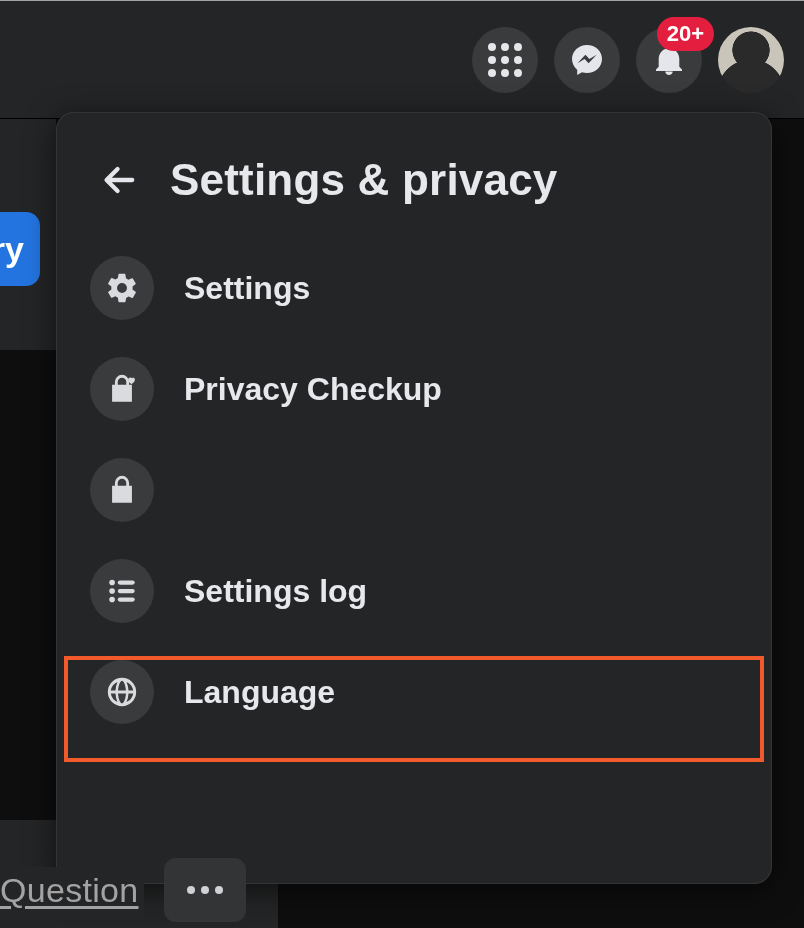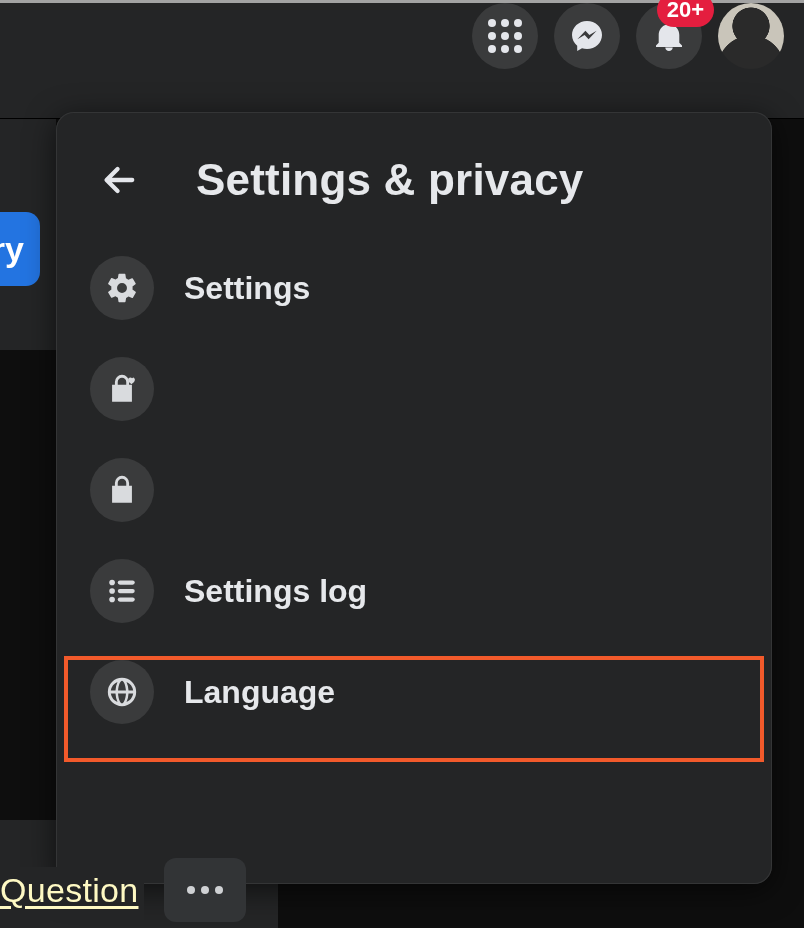"20+" .topbar { align-items: flex-start -> center; border-top: 3px solid #a3a3a3 -> 1px solid #a3a3a3 }
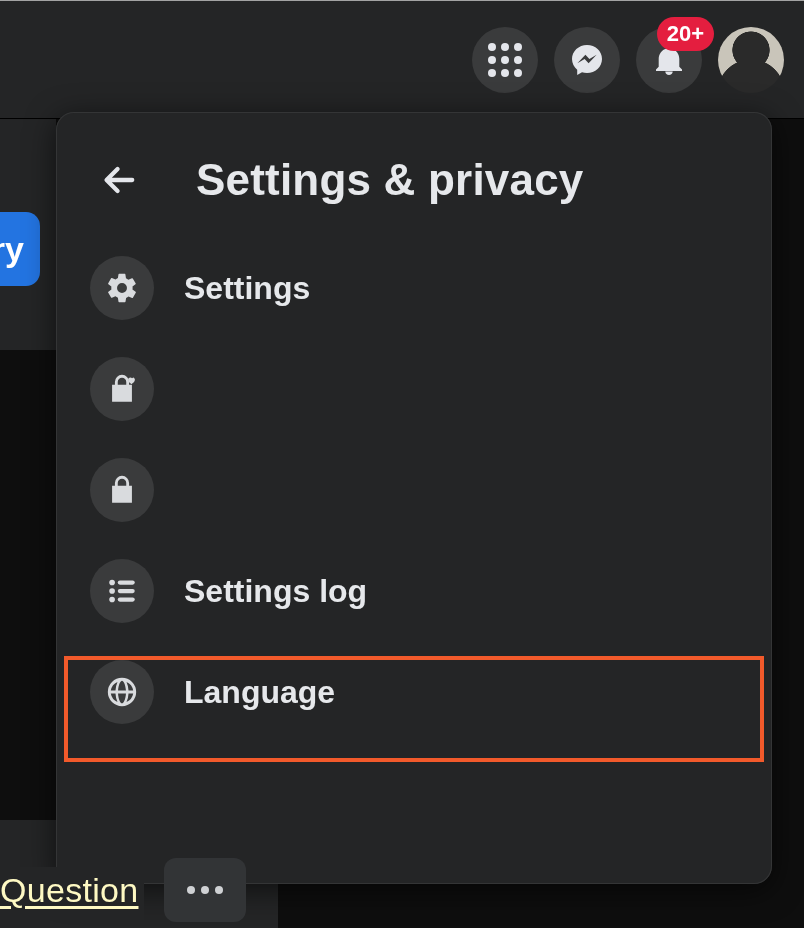"Settings & privacy" .panel-header { gap: 48px -> 22px }
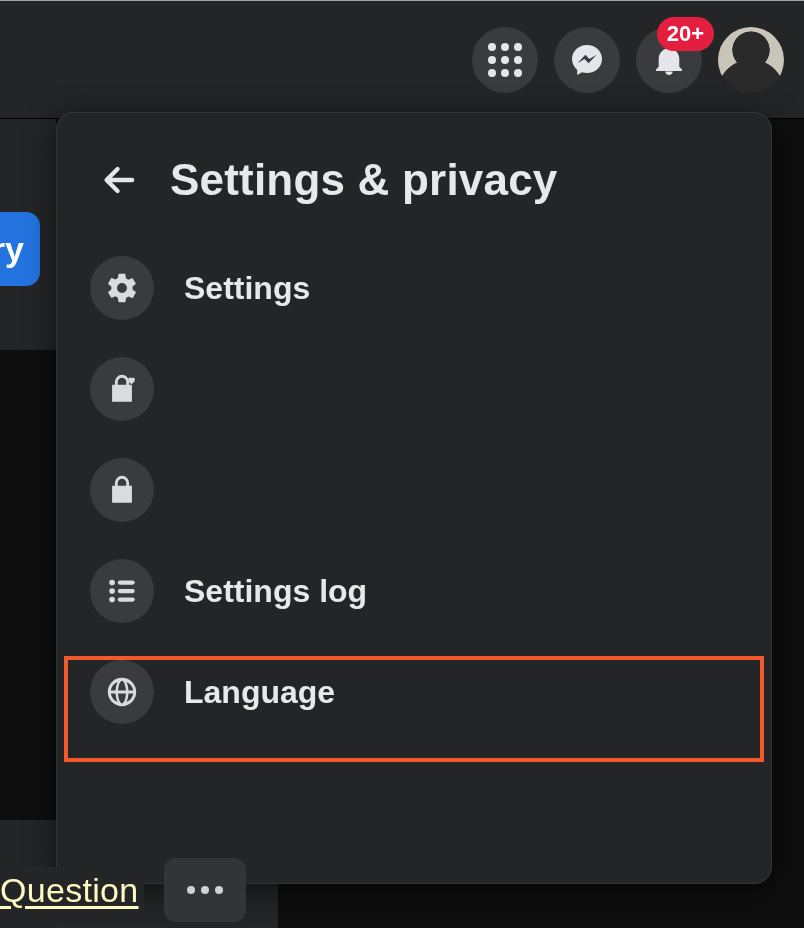"Privacy Checkup" div.menu-label { html: none -> <div>Privacy Checkup</div> }
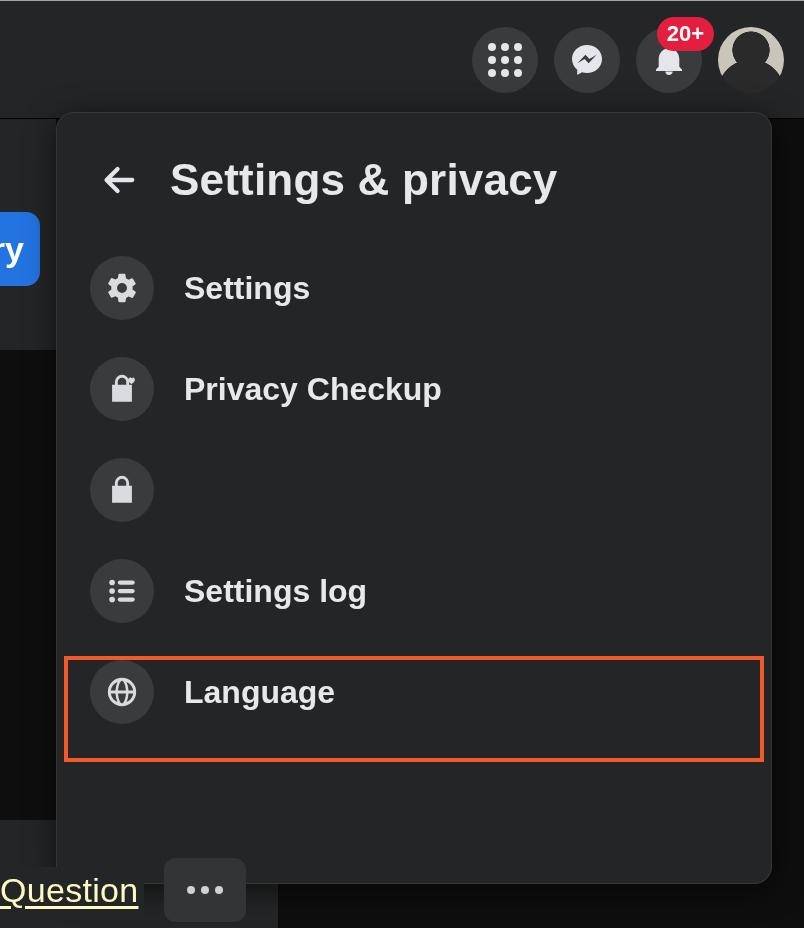"Question" .question-link { color: #fef9c3 -> #a3a3a3 }
